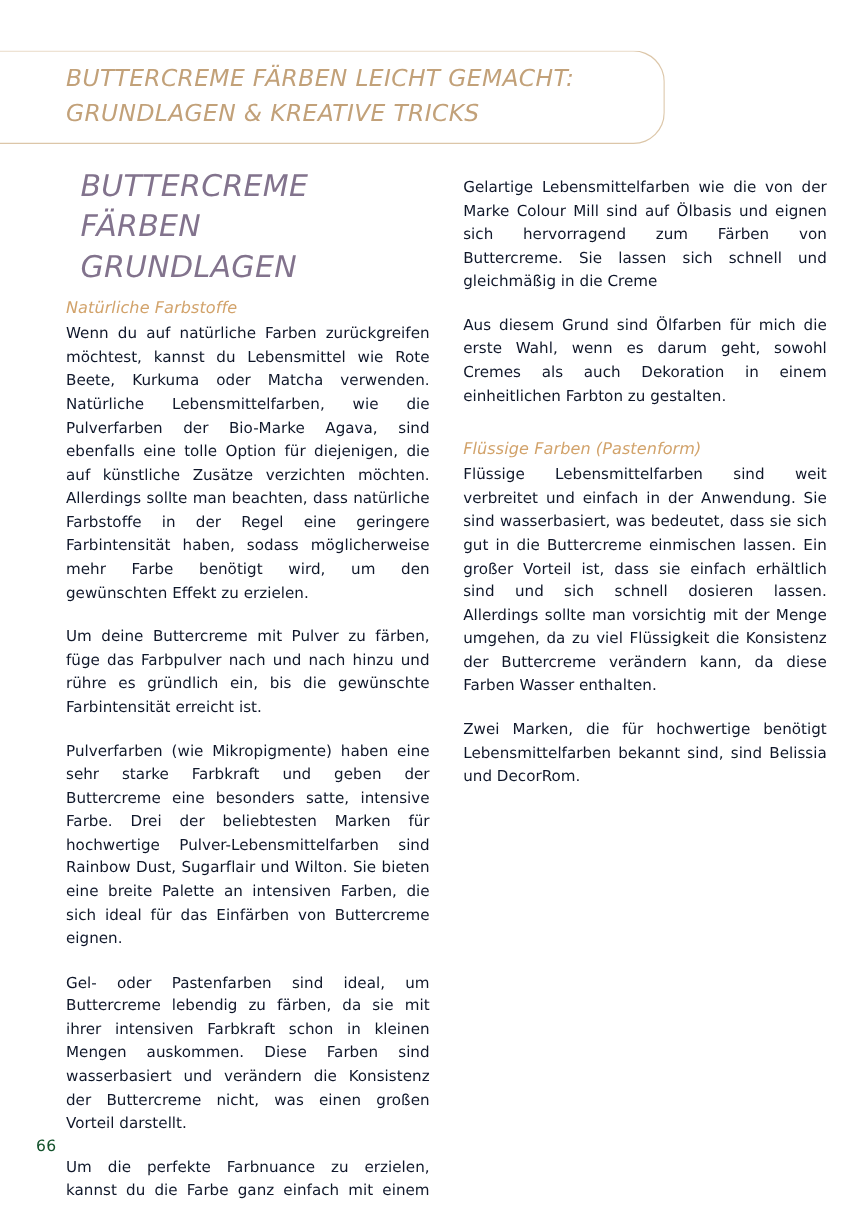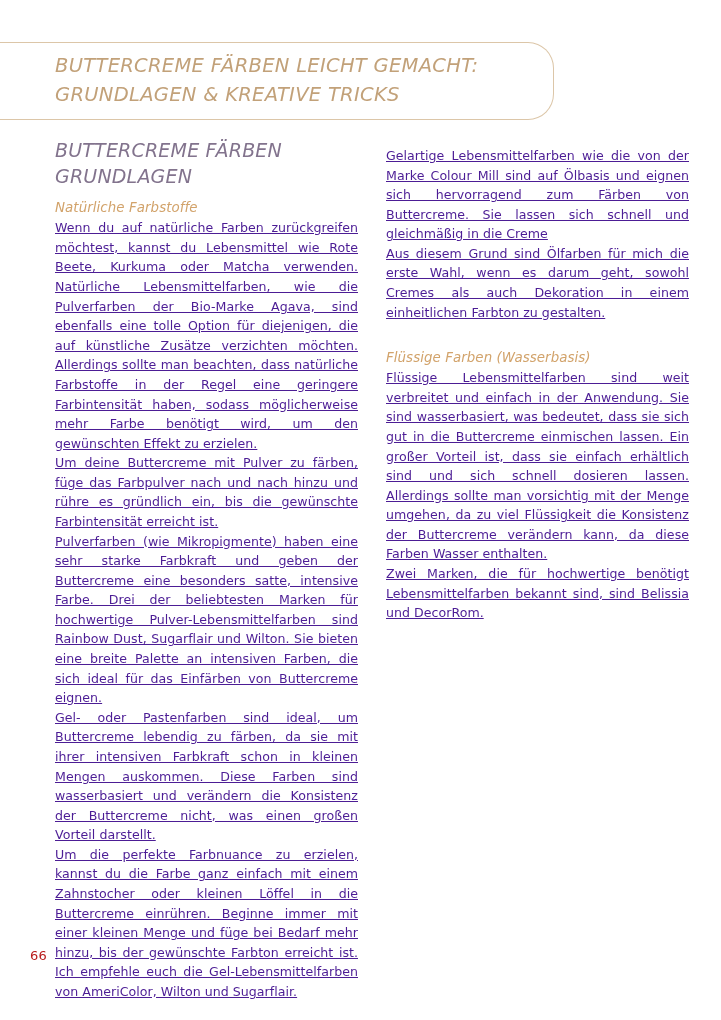"BUTTERCREME FÄRBEN" .section-title { font-size: 19px -> 25px; margin: 0 0 9px 0 -> 0 0 9px 12px }
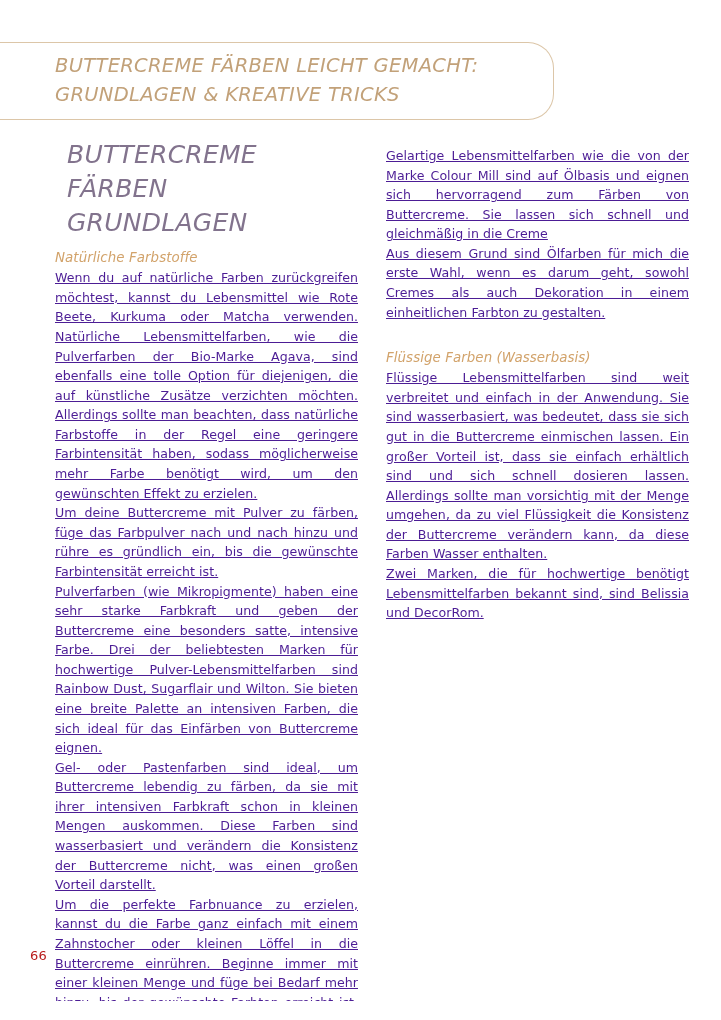"Gelartige Lebensmittelfarben wie die von" .body-p { color: #4c1d95 -> #0f172a; text-decoration: underline -> none }
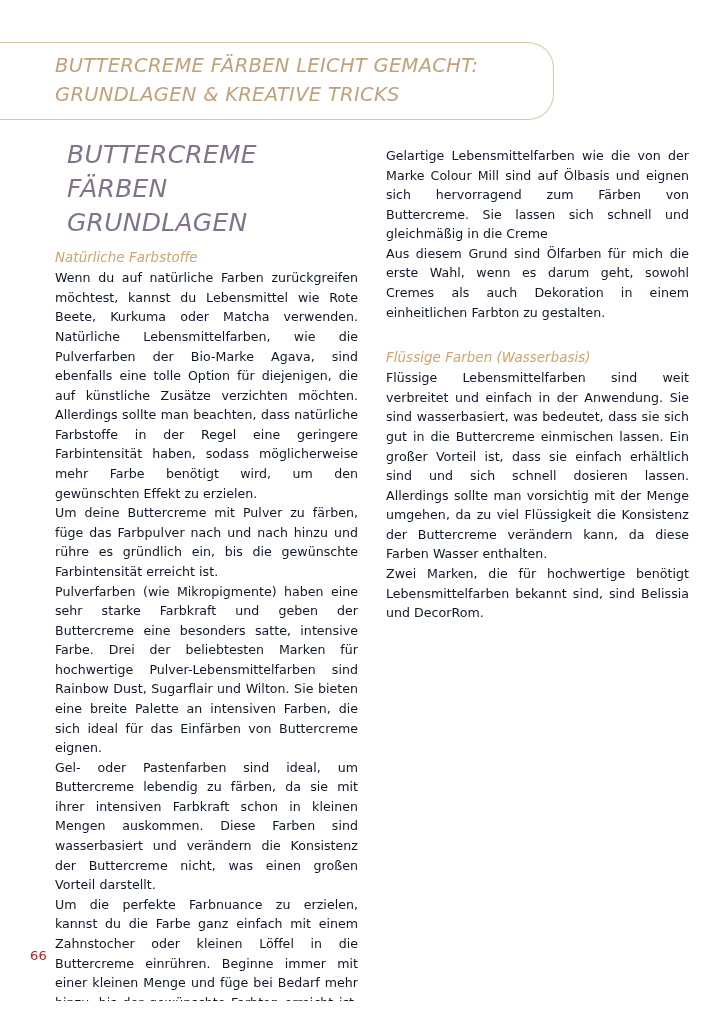"Aus diesem Grund sind Ölfarben" .body-p + .body-p { margin-top: none -> 17px }
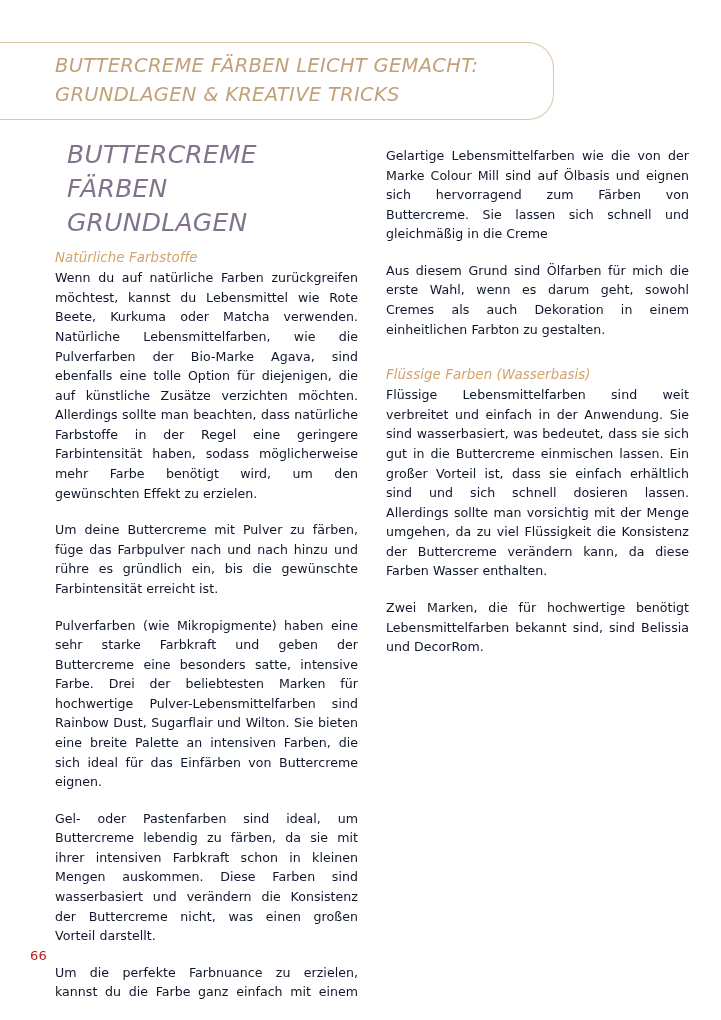"Flüssige Farben (Wasserbasis)" h3.sub-title { text: Wasserbasis -> Pastenform }
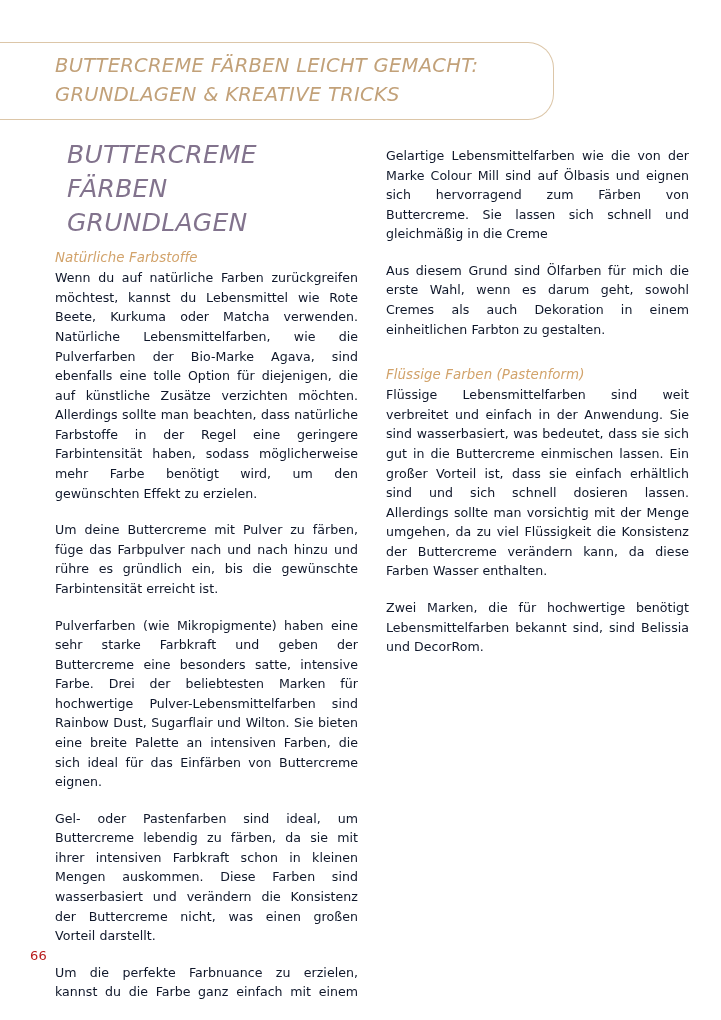"66" .page-number { color: #b91c1c -> #14532d }
